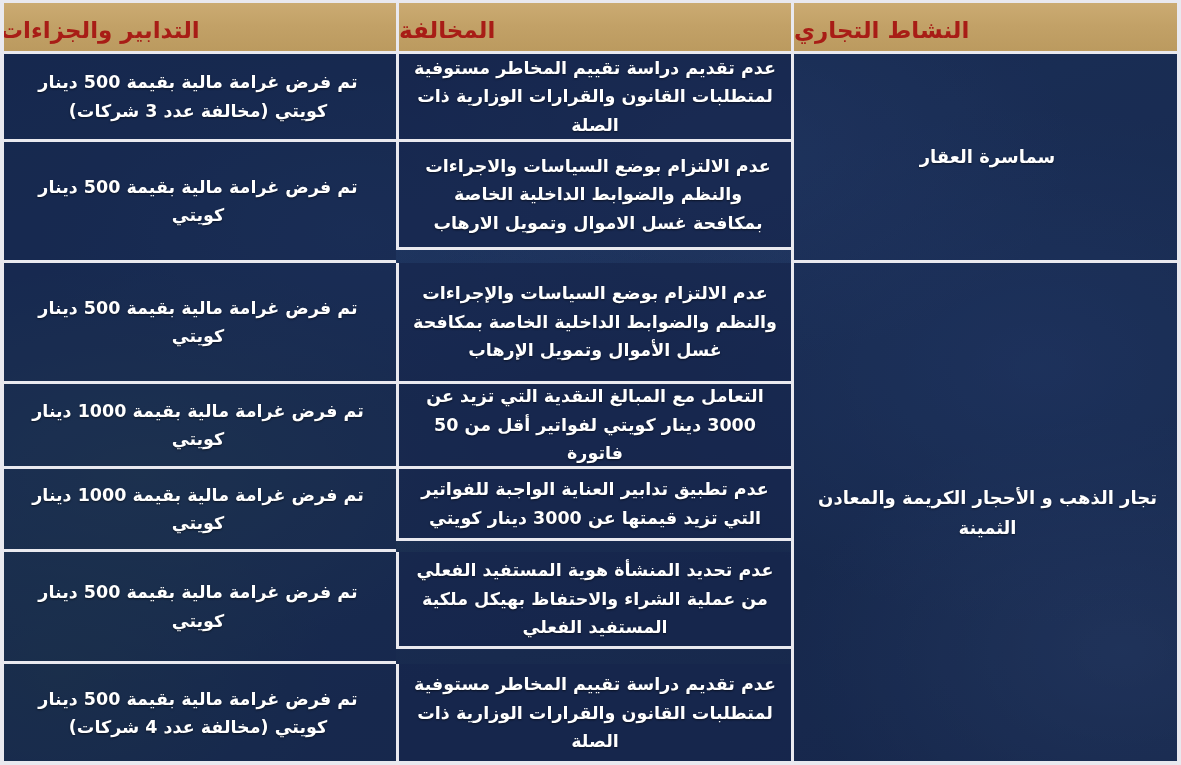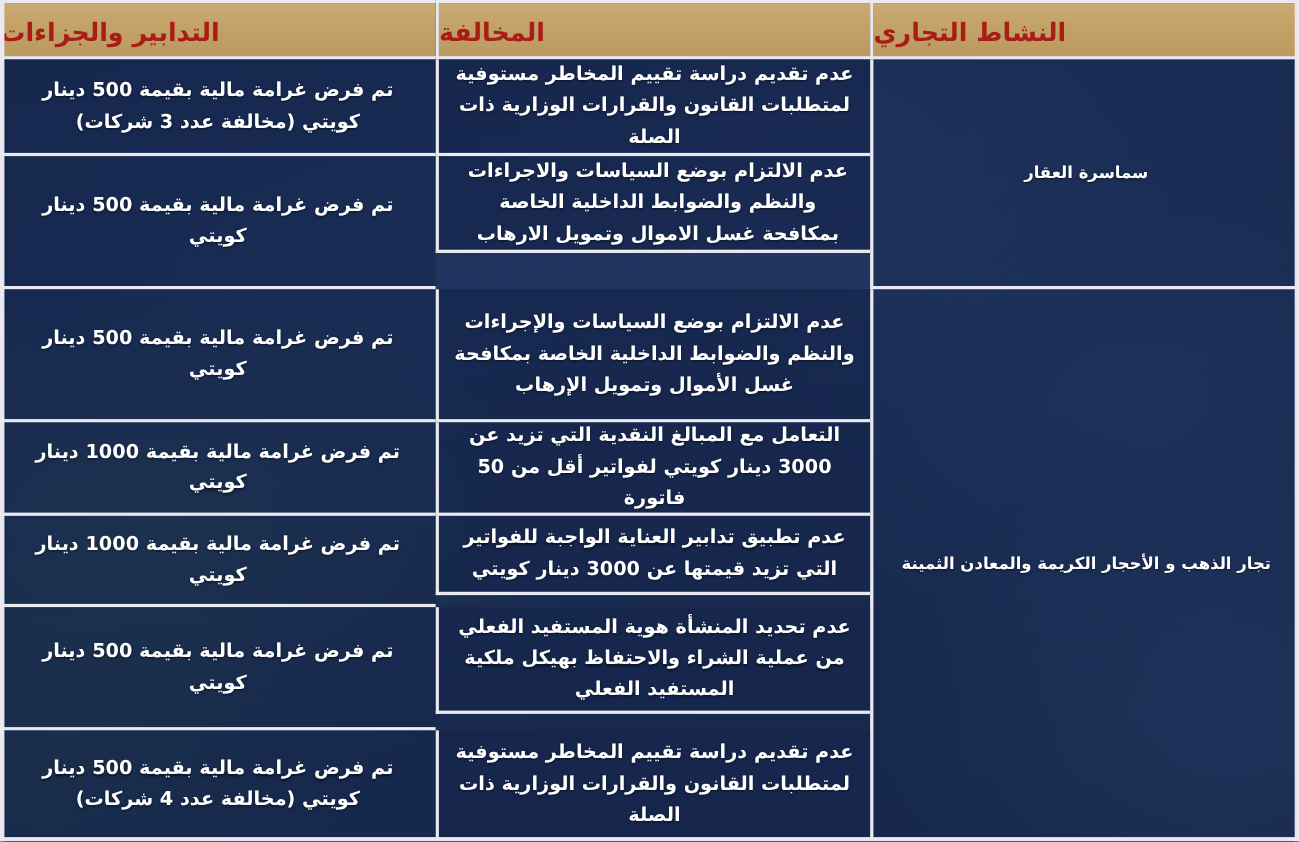"عدم الالتزام بوضع السياسات والاجراءات" div.cell { height: 88px -> 108px }
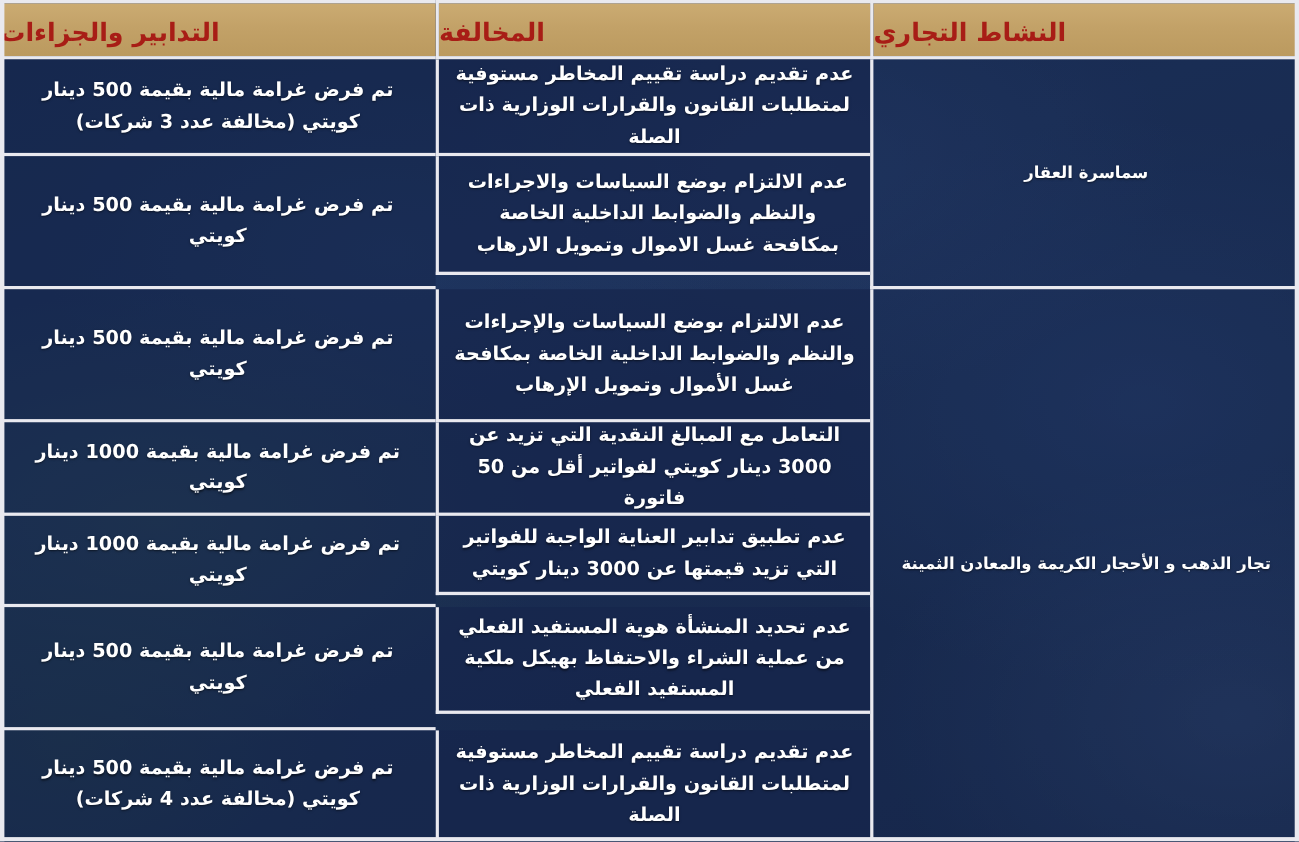"سماسرة العقار" .cell.act { font-size: 15px -> 18px }
